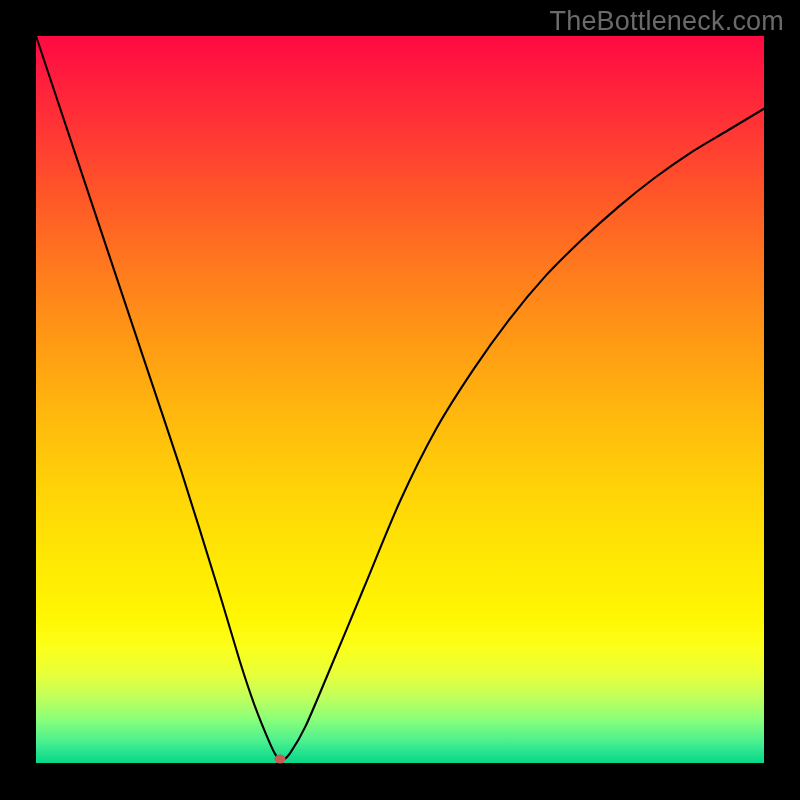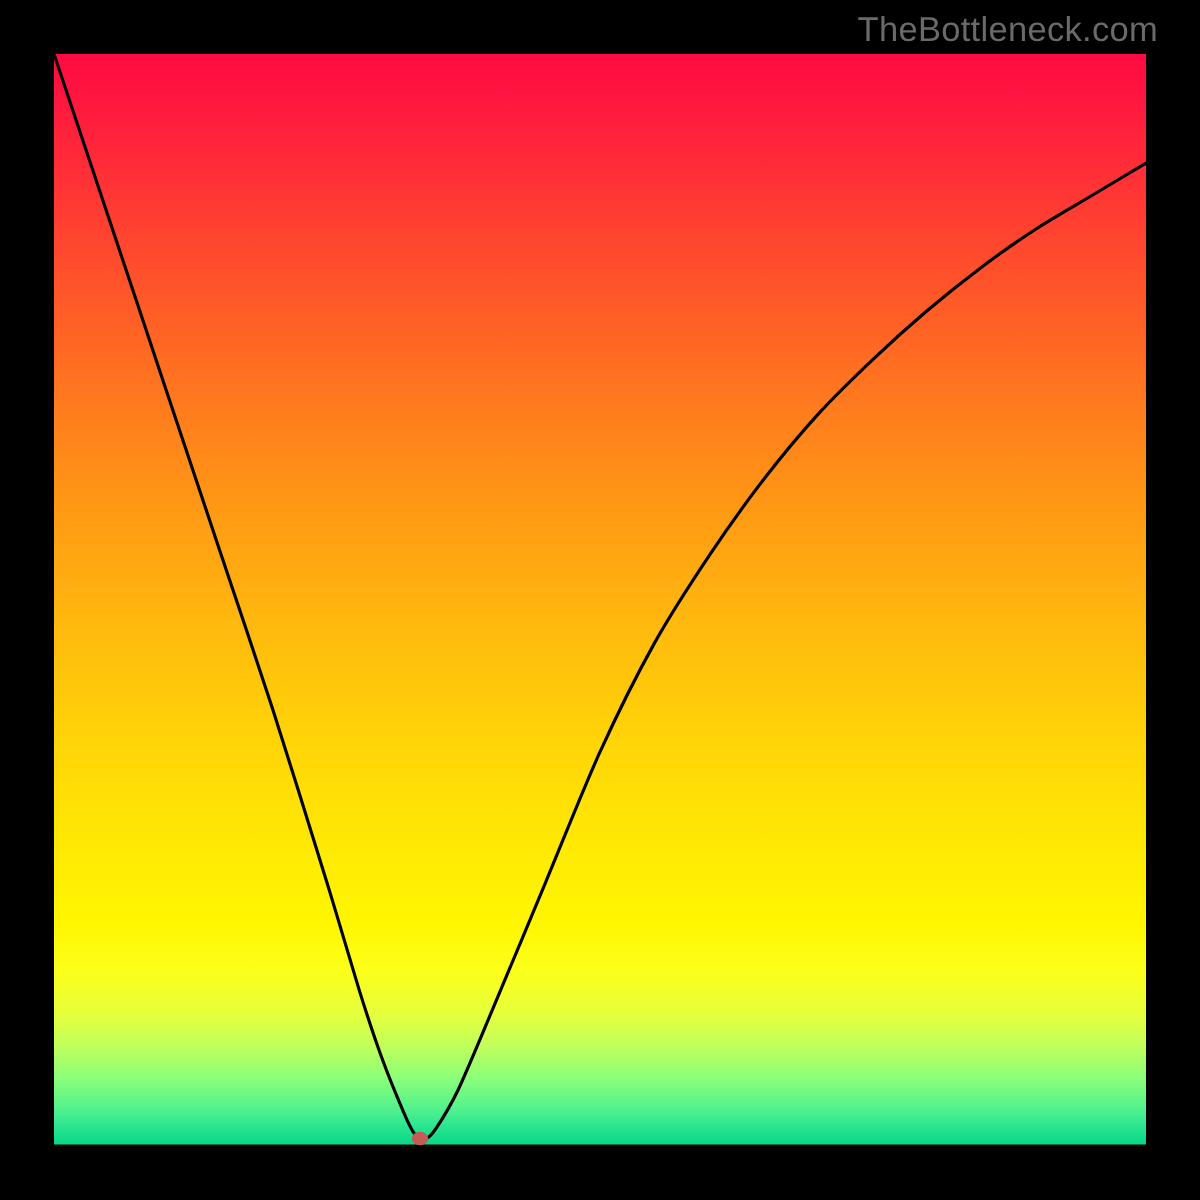"TheBottleneck.com" .watermark { font-size: 23px -> 27px; right: 28px -> 16px }
